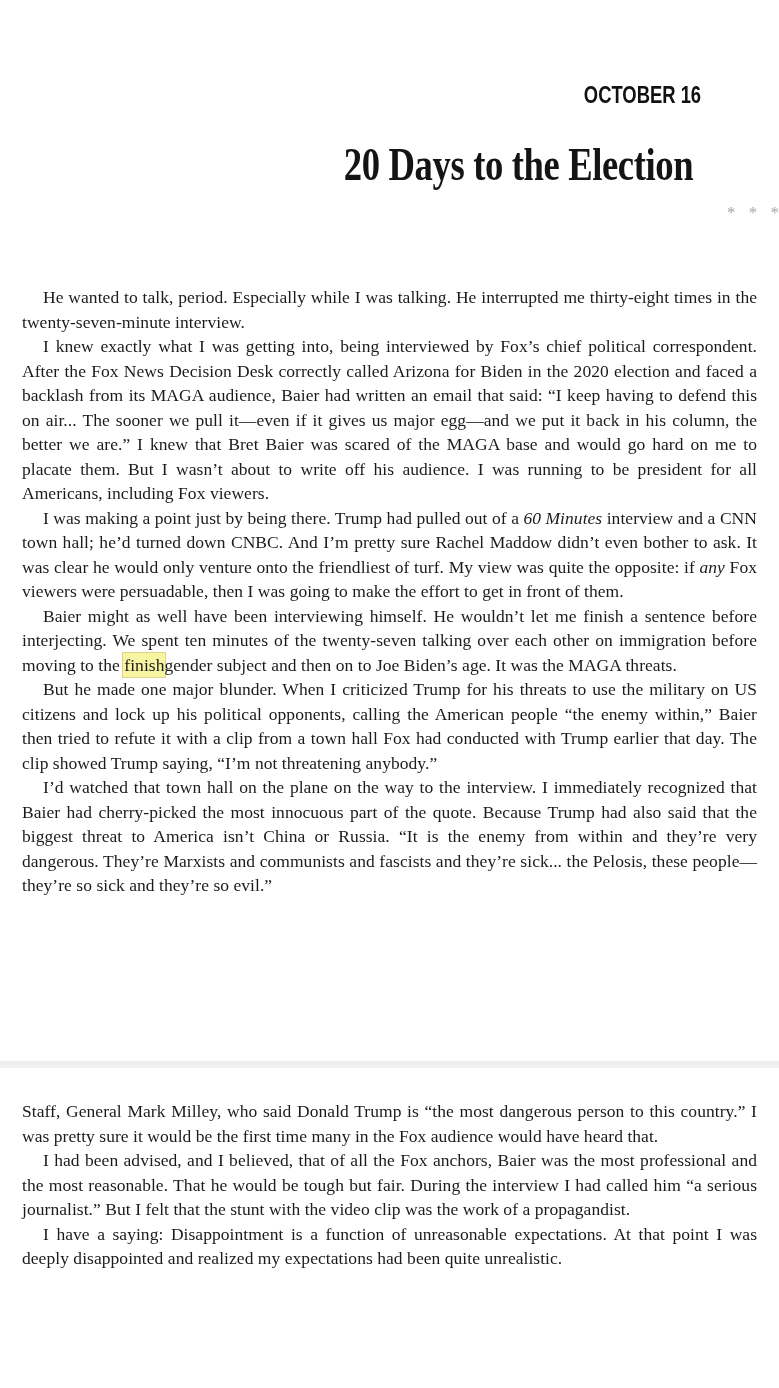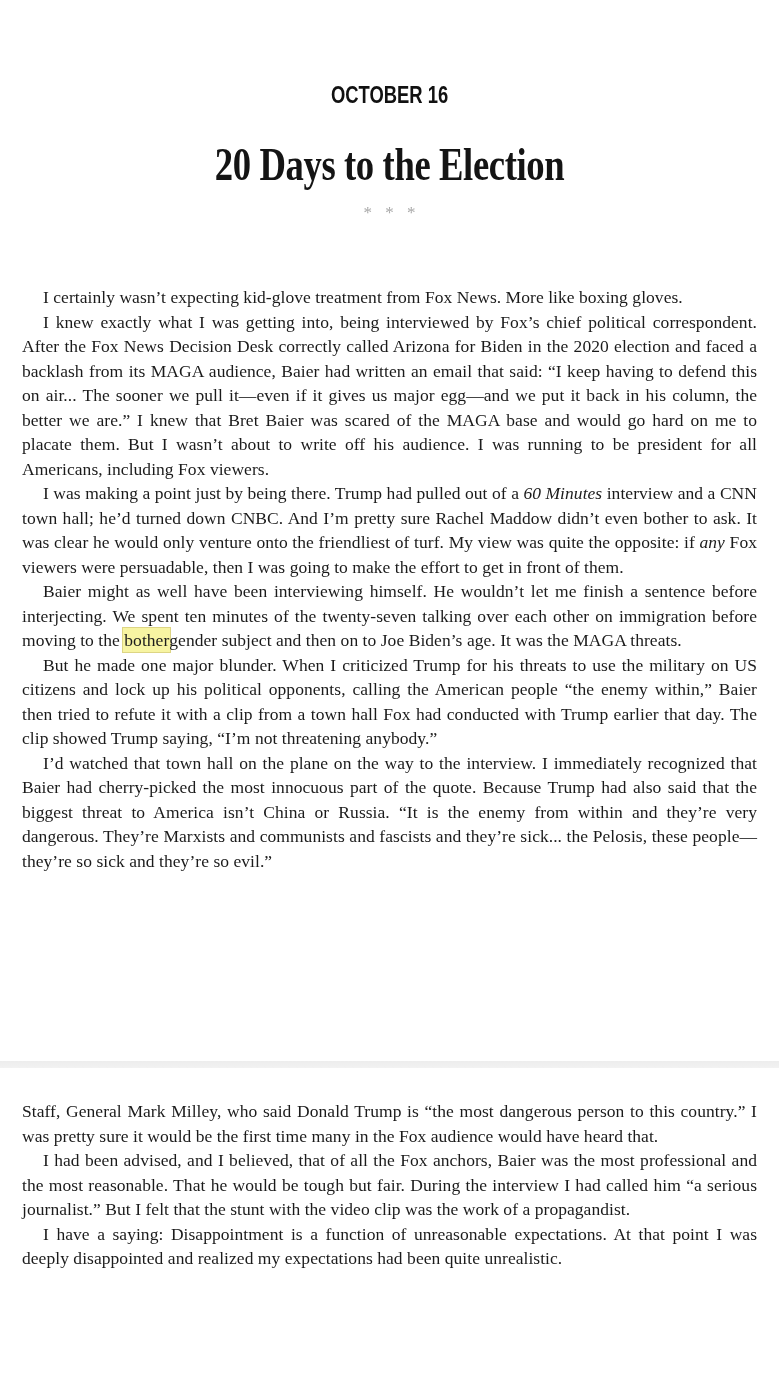"OCTOBER 16" .chapter-head { text-align: center -> right }
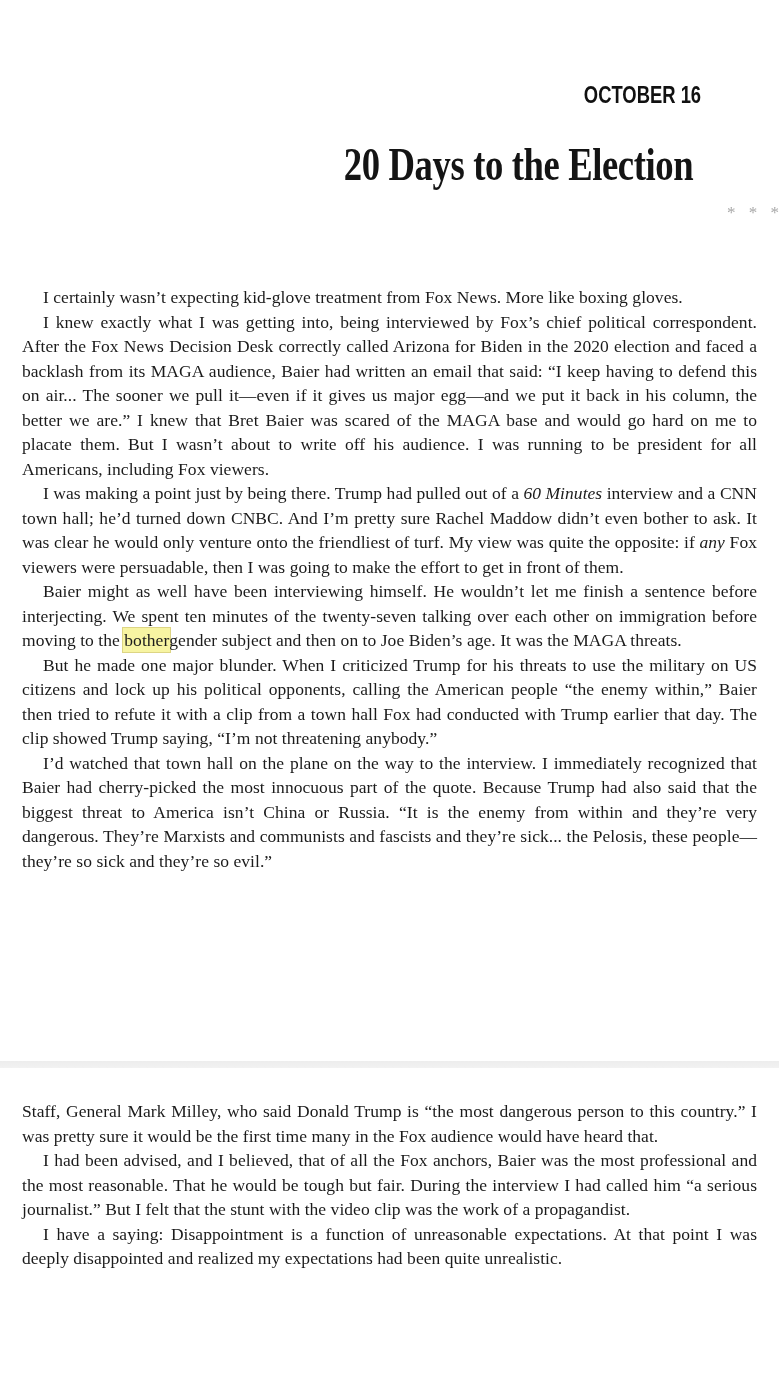"He wanted to talk, period." p.para { html: none -> <p><span>He wanted to talk, period. Especially while I was talking. He interrupted me thirty-eight times in the twenty-seven-minute interview.</span></p> }
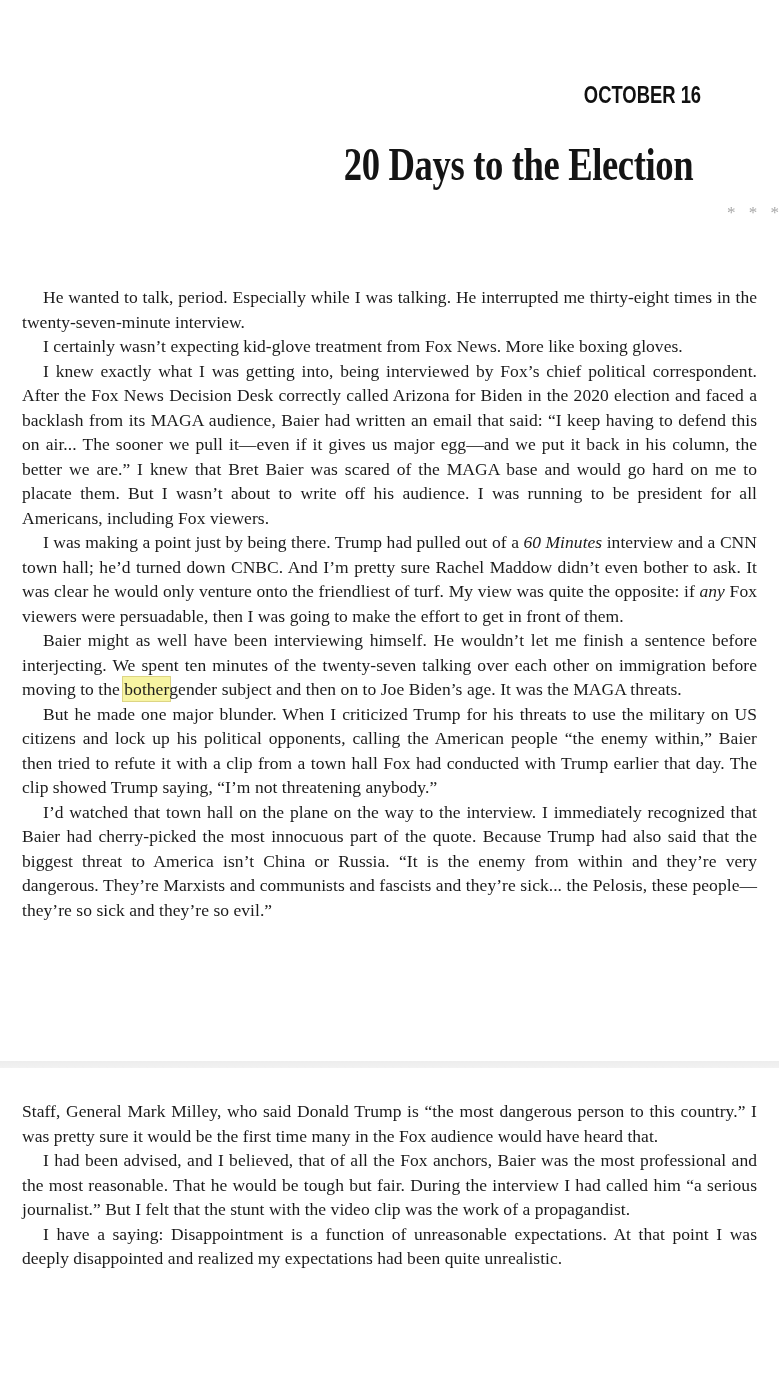"I certainly wasn’t expecting kid-glove" p.para { html: <p><span>I certainly wasn’t expecting kid-glove treatment from Fox News. More like boxing gloves.</span></p> -> none }
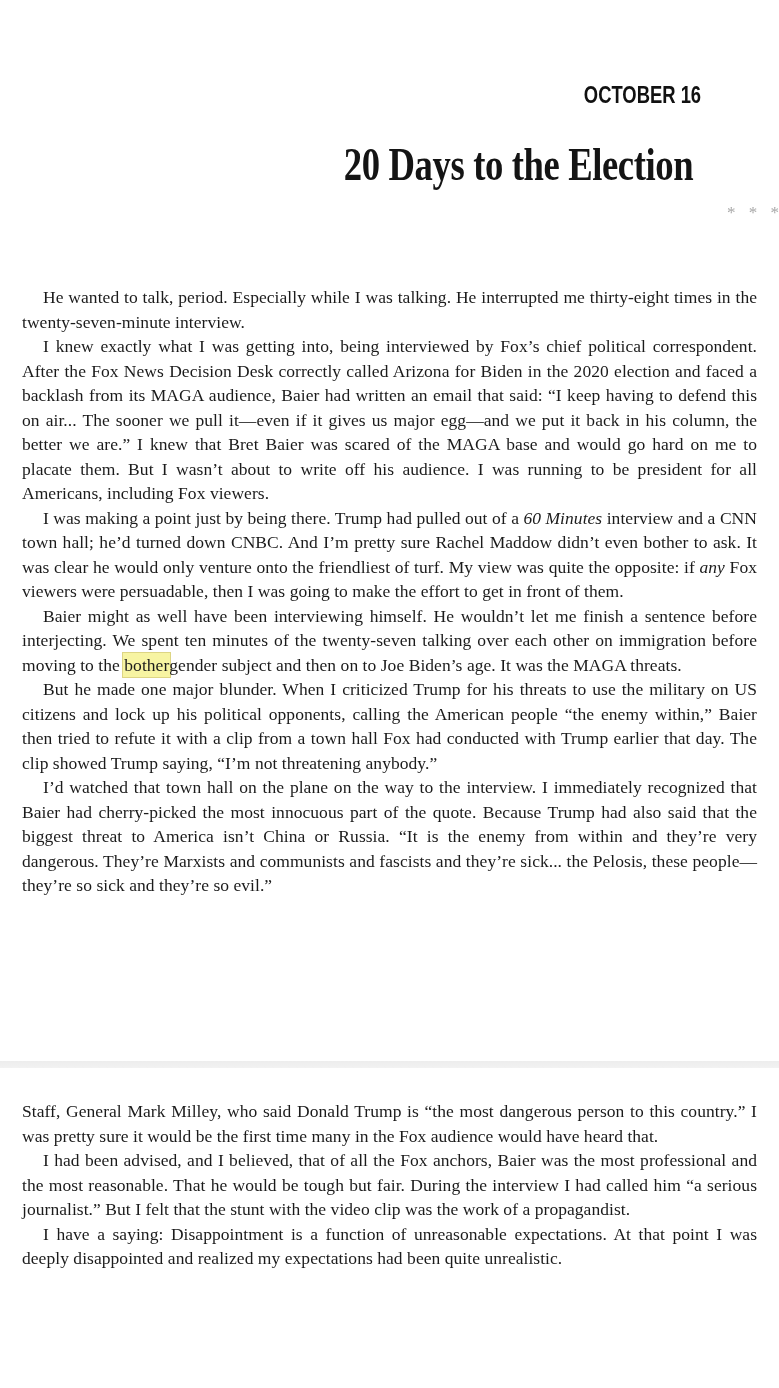"bother" mark.search-hl { text: bother -> finish }
